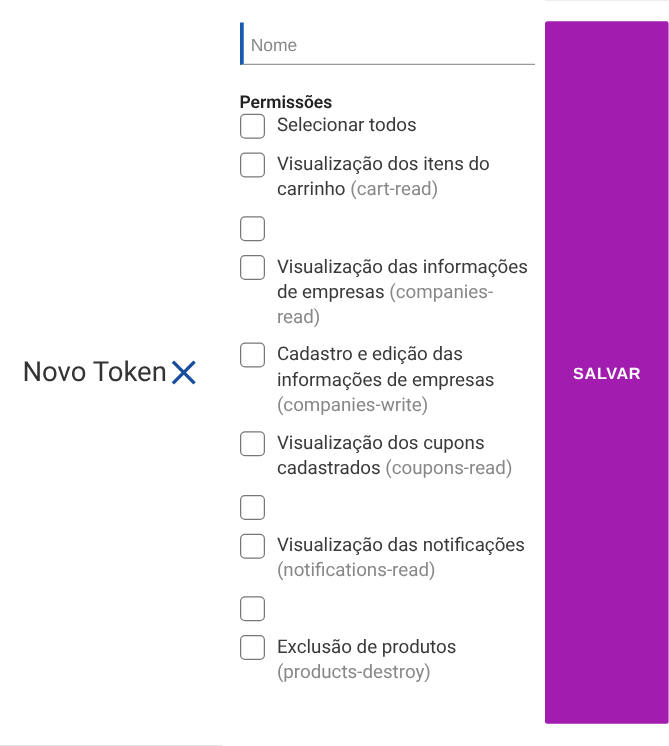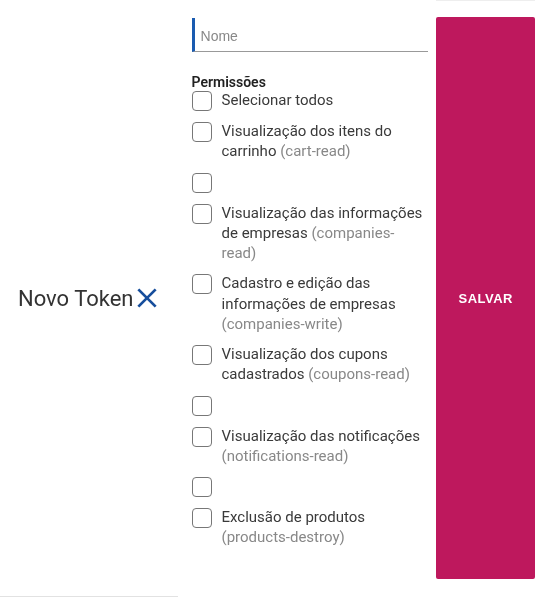"SALVAR" .save-btn { background: #be185d -> #a21caf }
